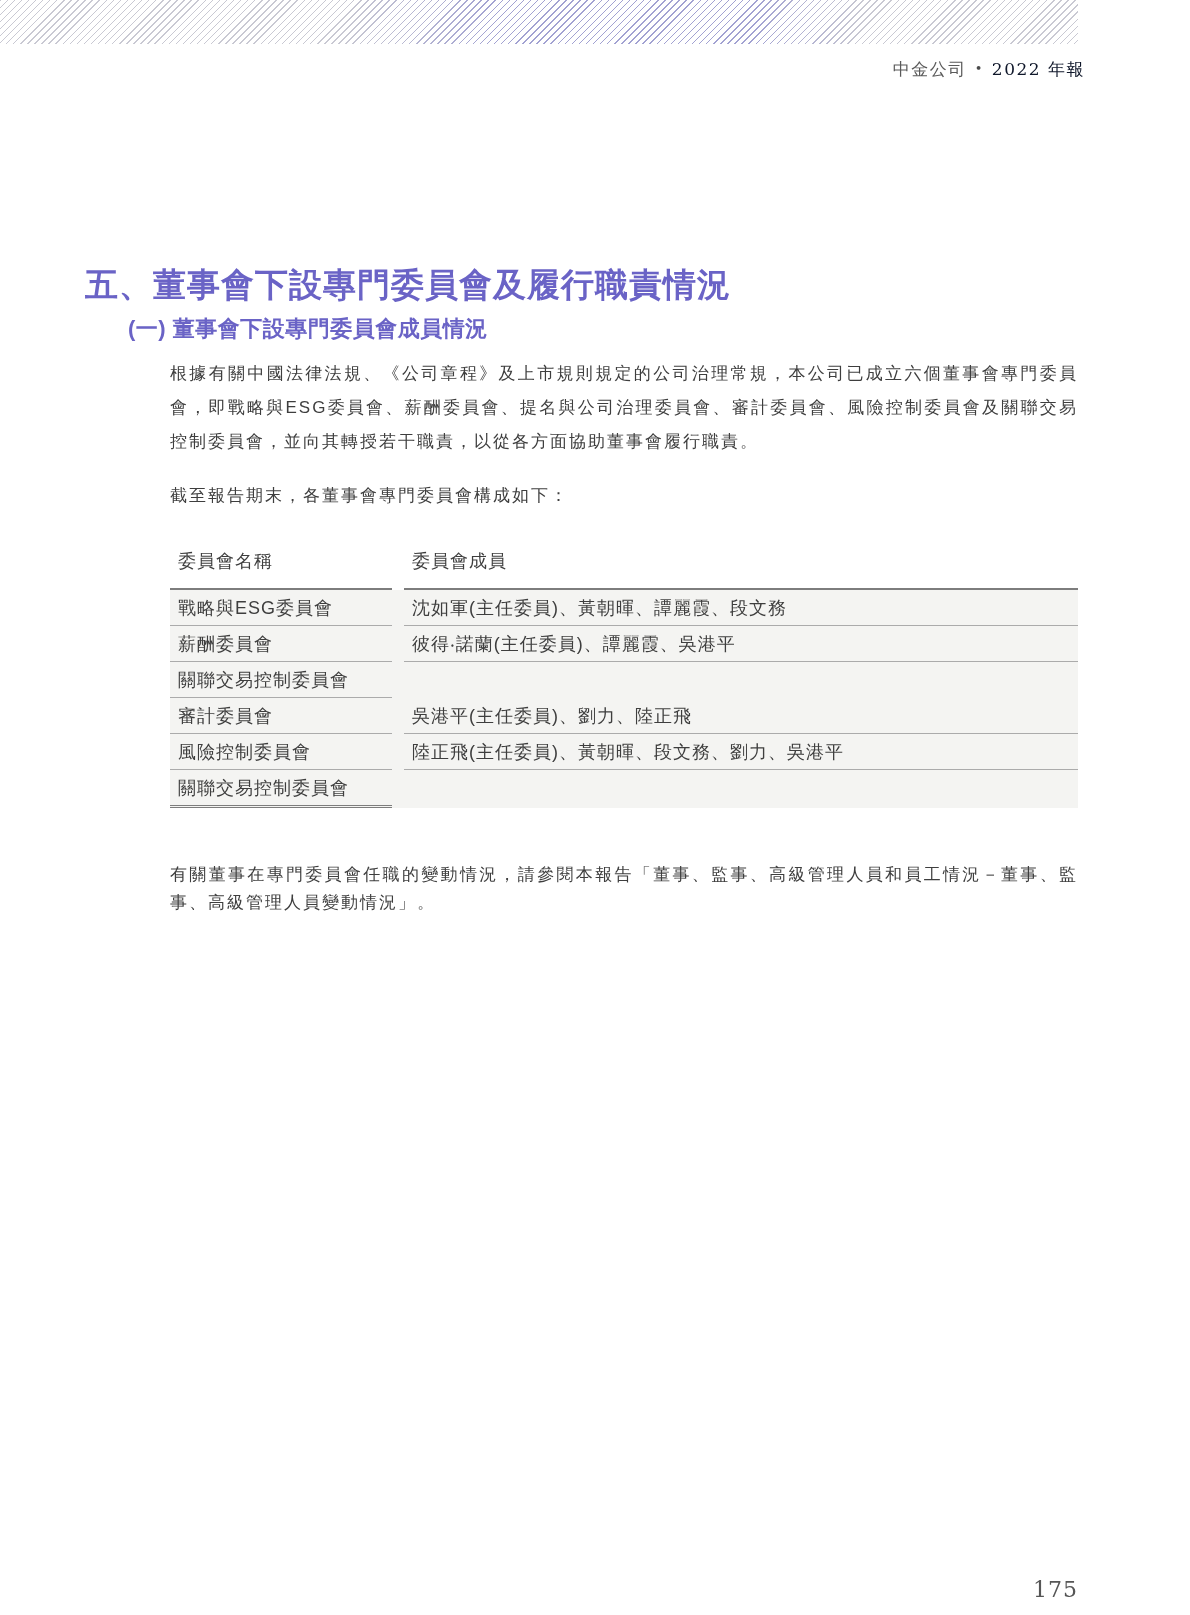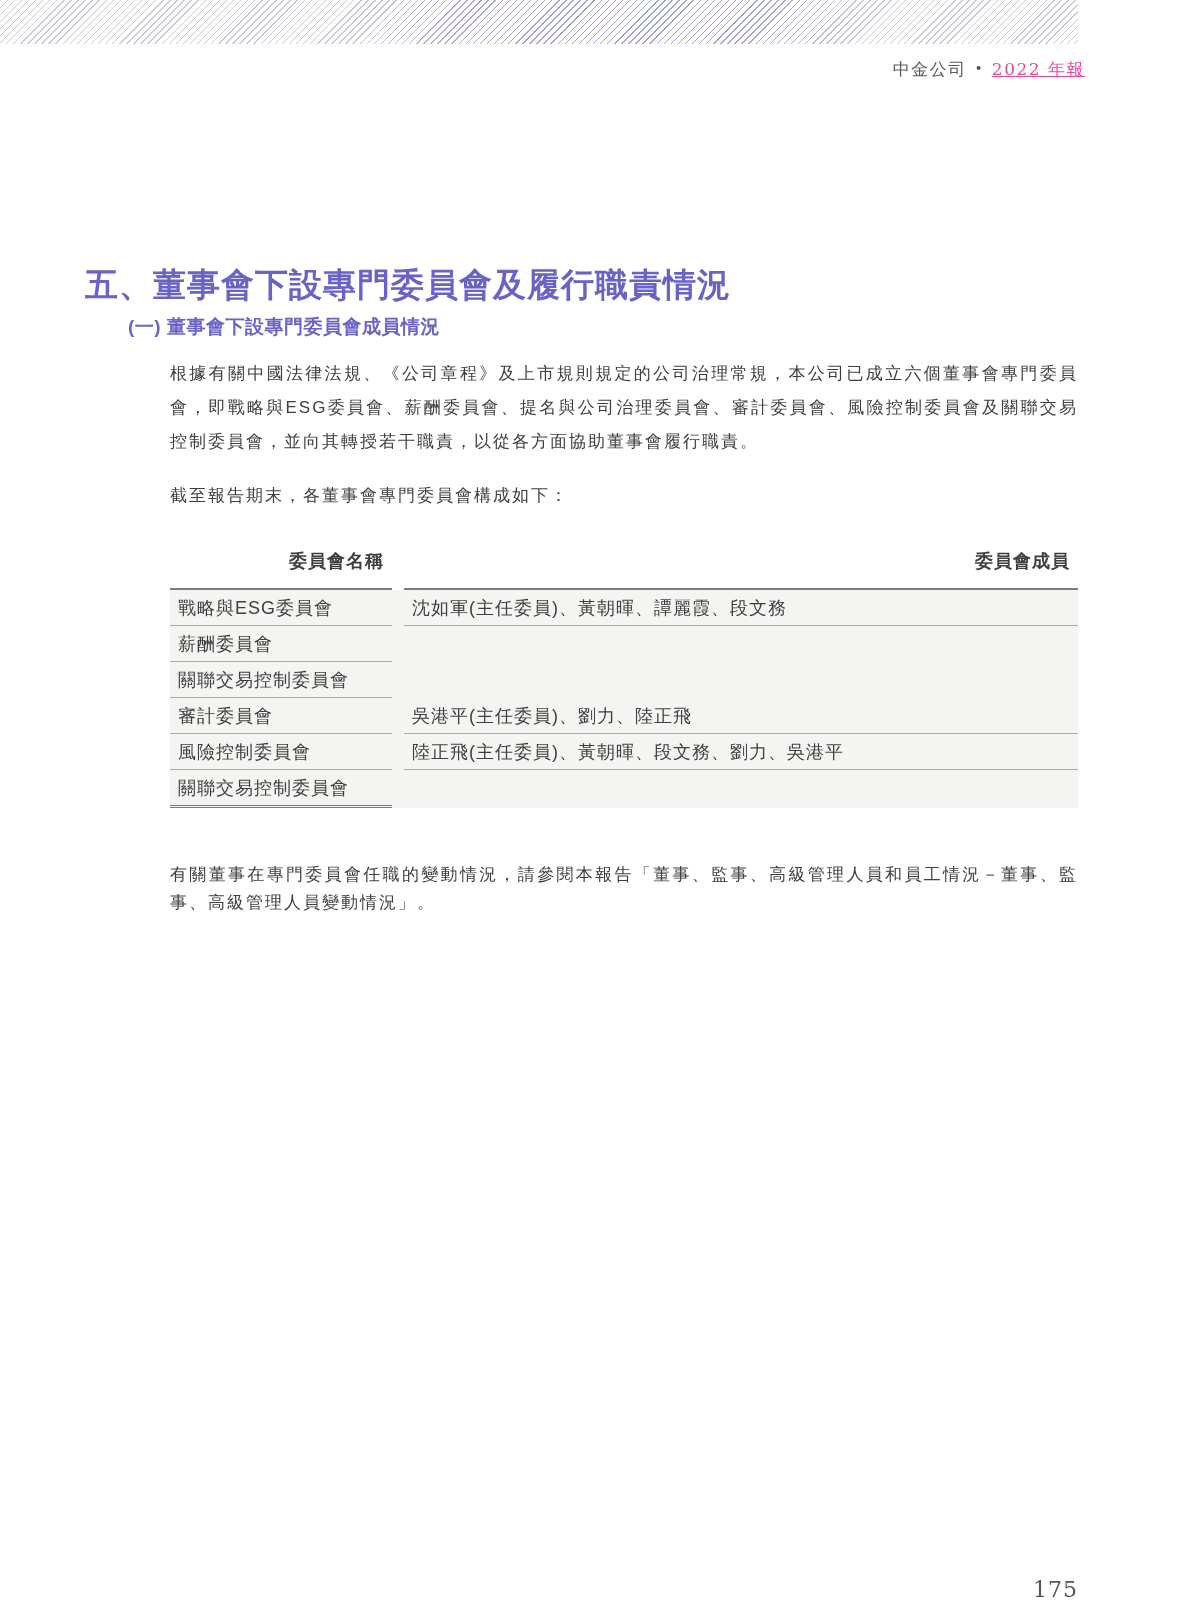"2022 年報" .rh-report { color: #ec4899 -> #0f172a; text-decoration: underline -> none }
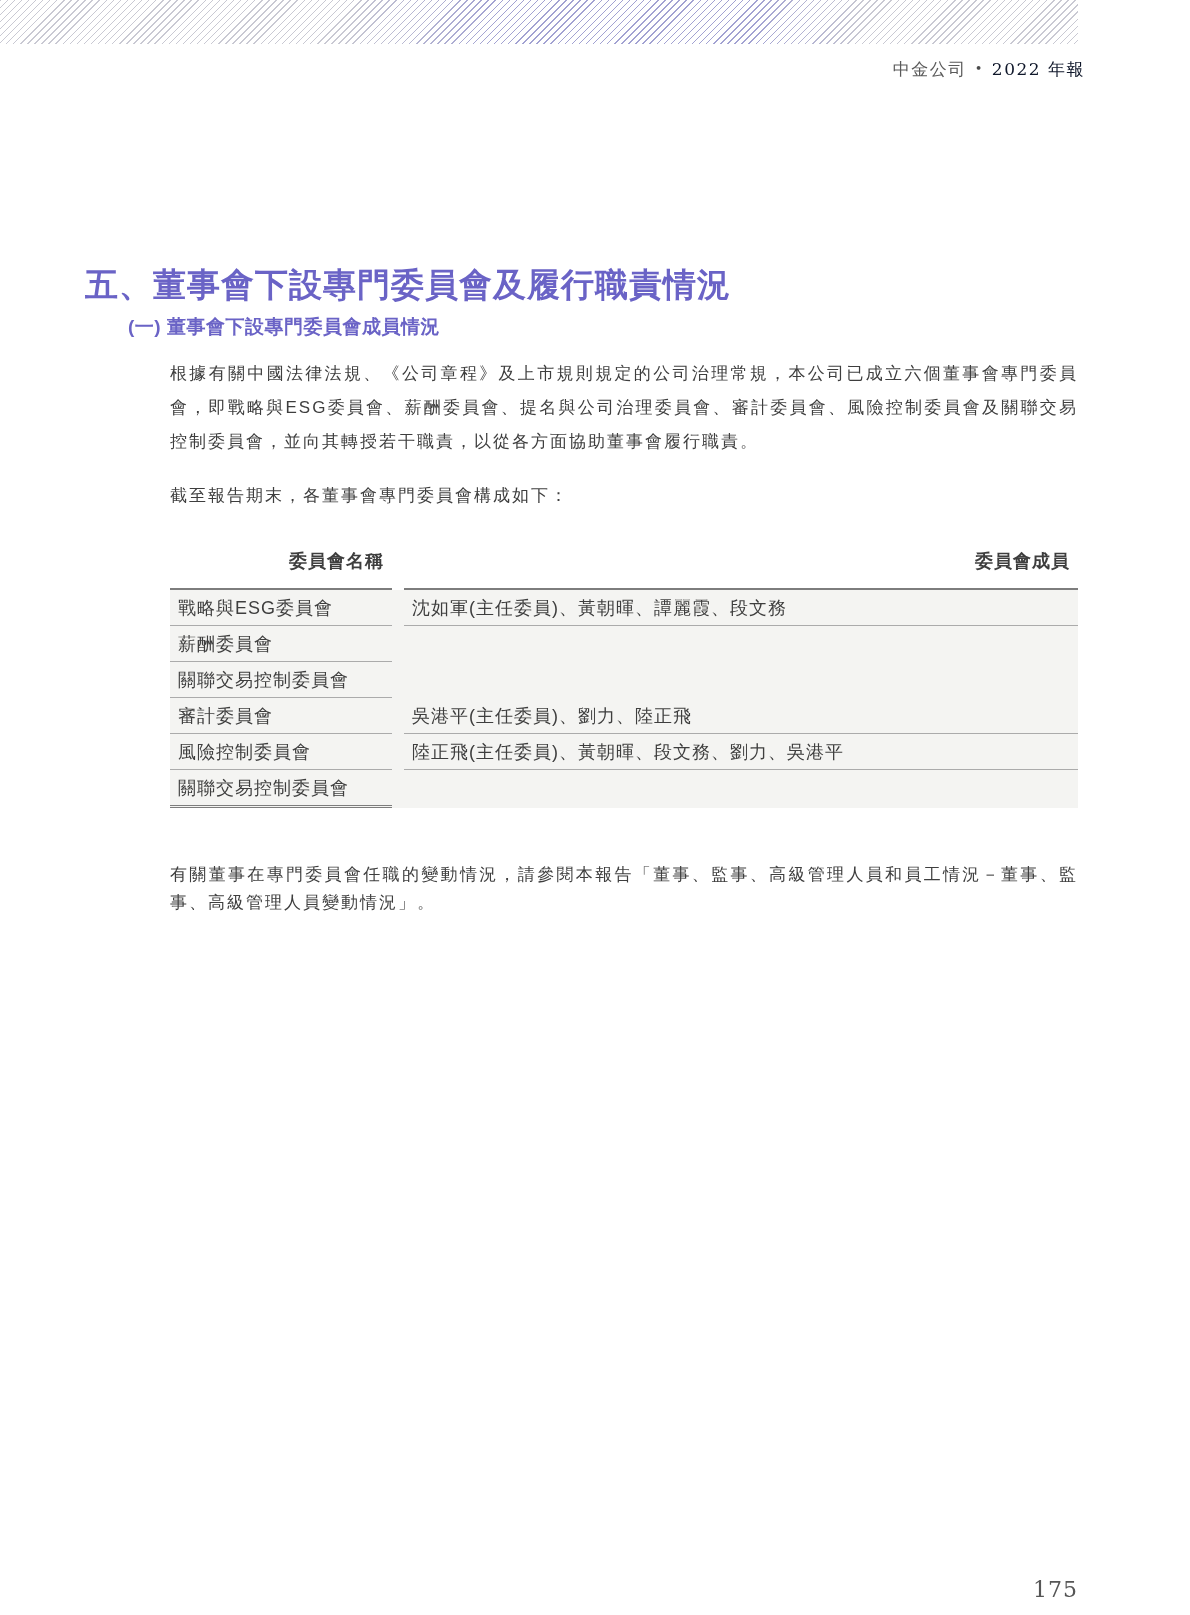"(一) 董事會下設專門委員會成員情況" .subsection-title { font-size: 19px -> 22px }
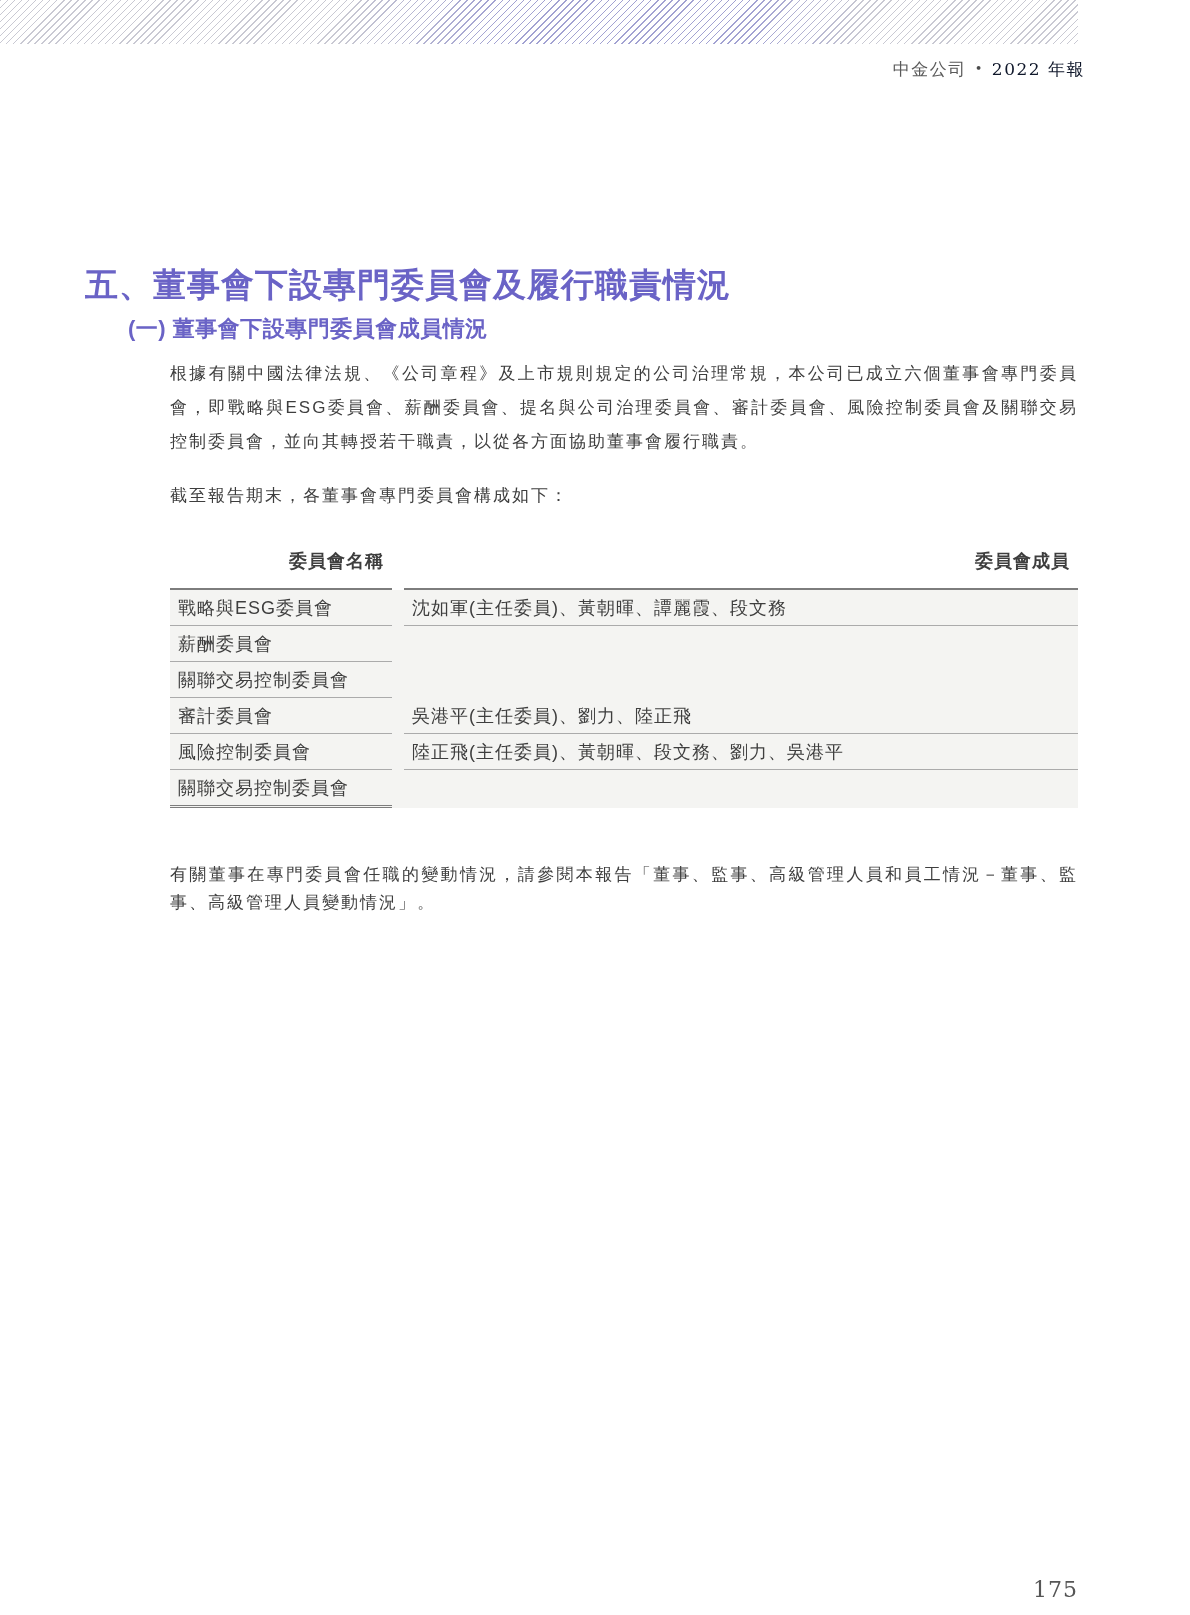"委員會名稱" .t-header-row .t-cell { font-weight: bold -> normal; text-align: right -> none }
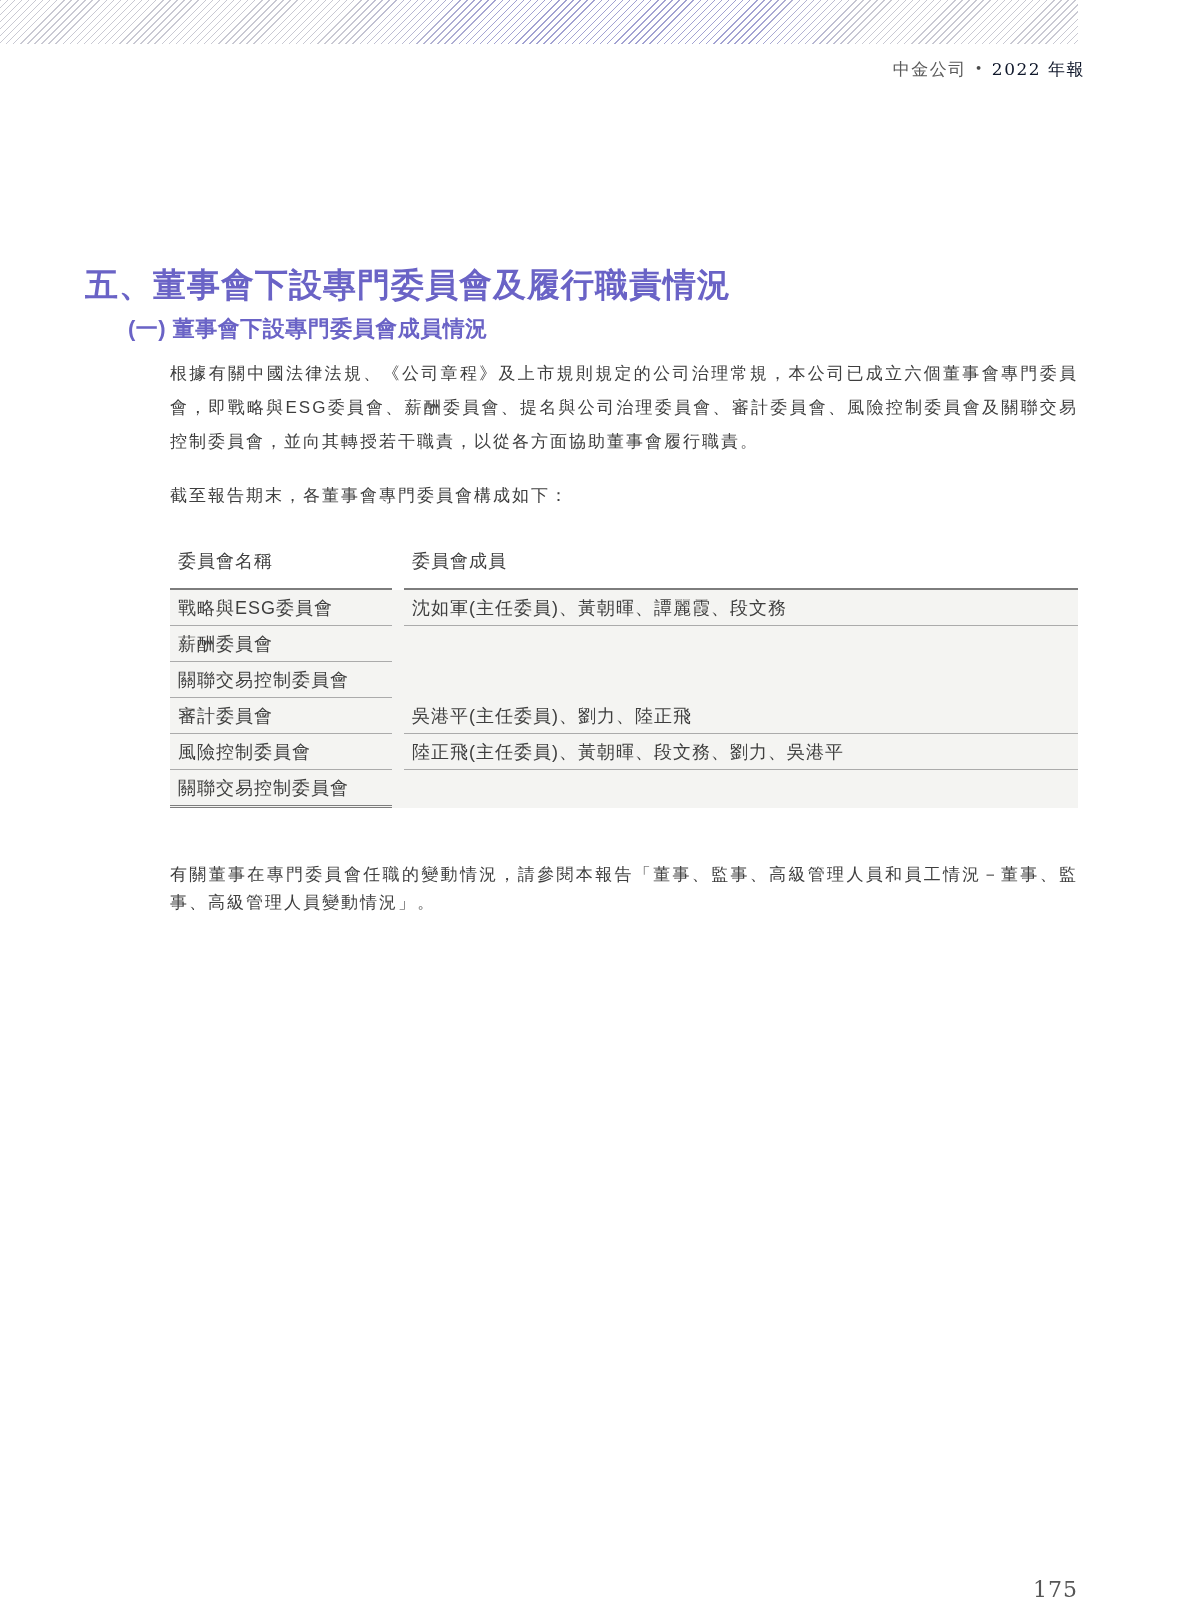"彼得‧諾蘭(主任委員)、譚麗霞、吳港平" div.t-cell { html: none -> <div>彼得‧諾蘭(主任委員)、譚麗霞、吳港平</div> }
